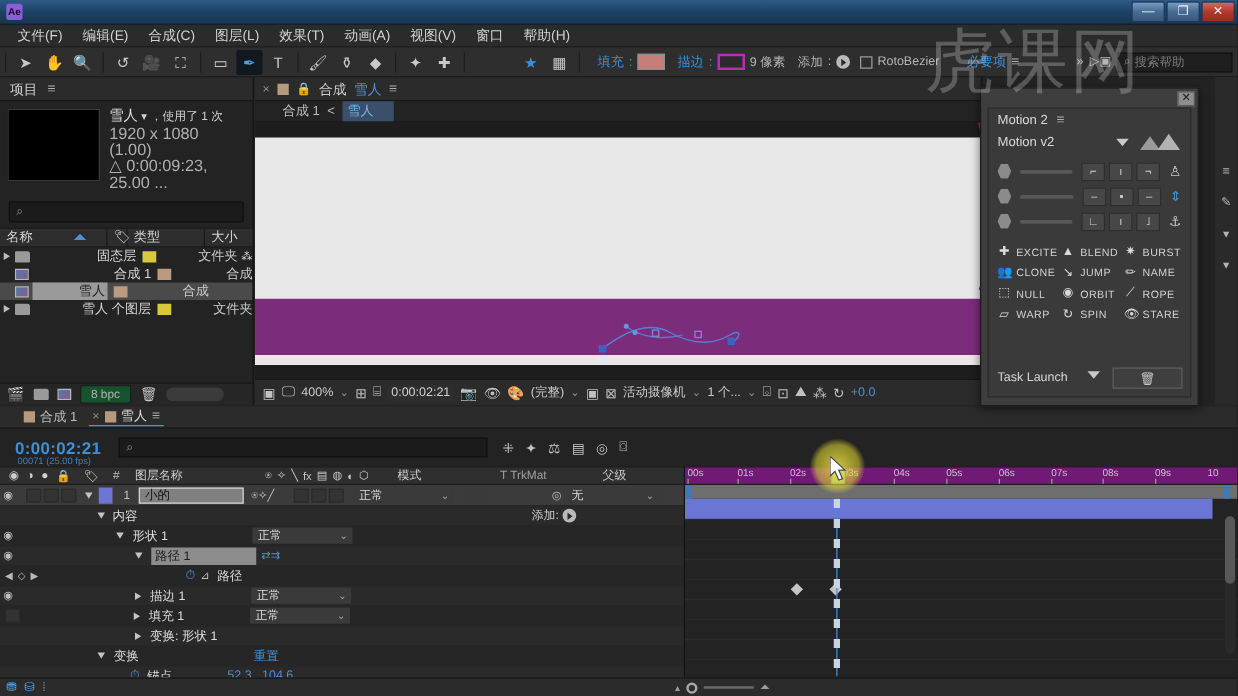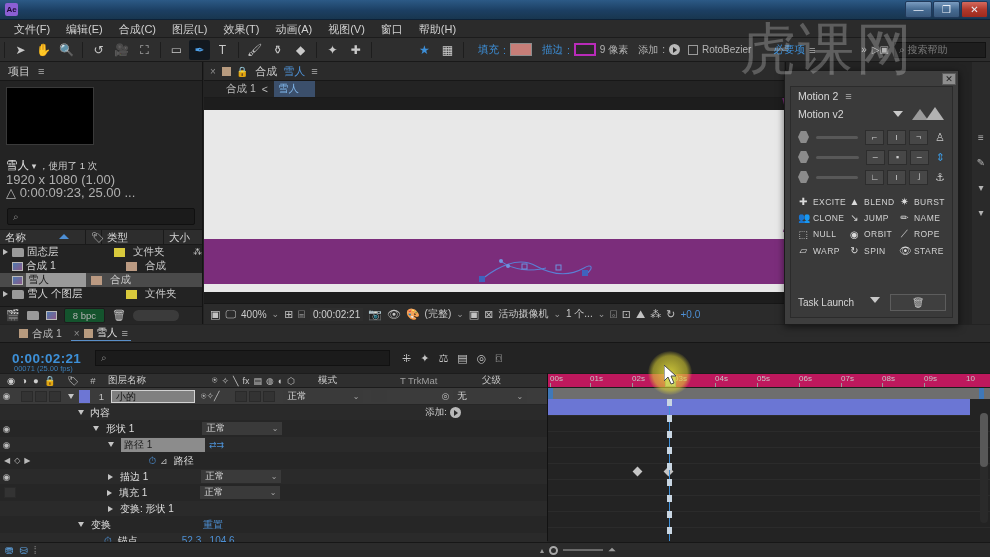"雪人 ▾ ，使用了 1 次" .proj-preview { flex-direction: column -> none; gap: 14px -> 7px }
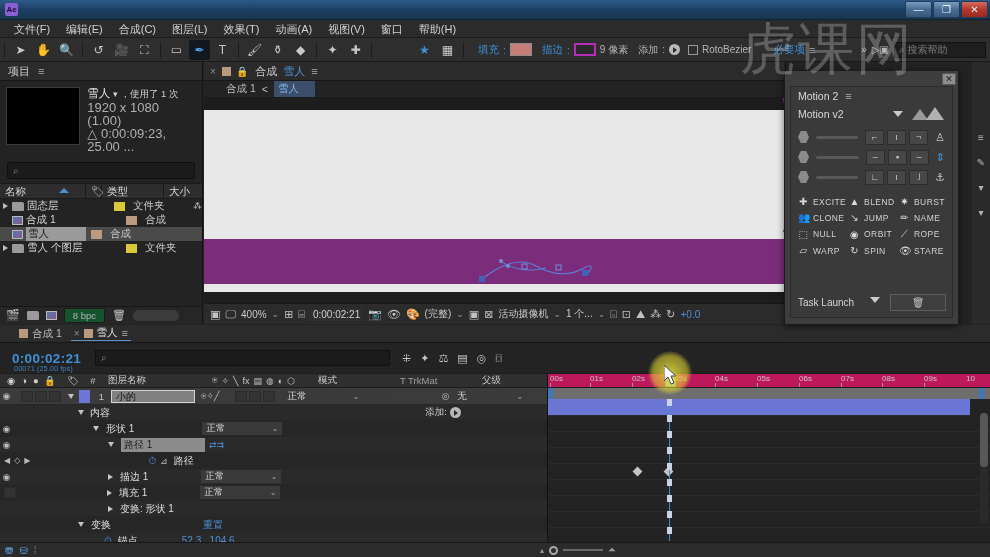"固态层" .proj-list { text-align: none -> right }
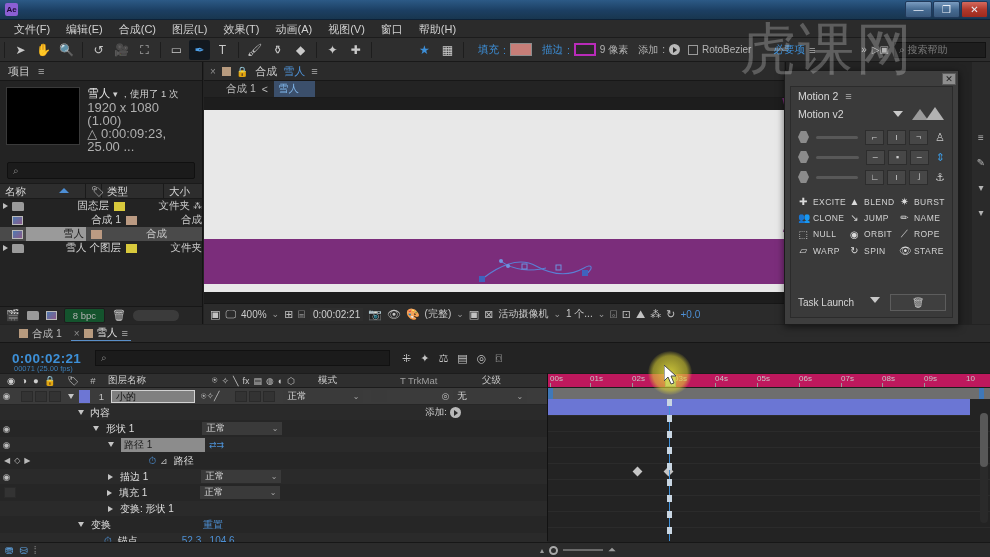"00s" .ruler { background: #be185d -> #701a75 }
